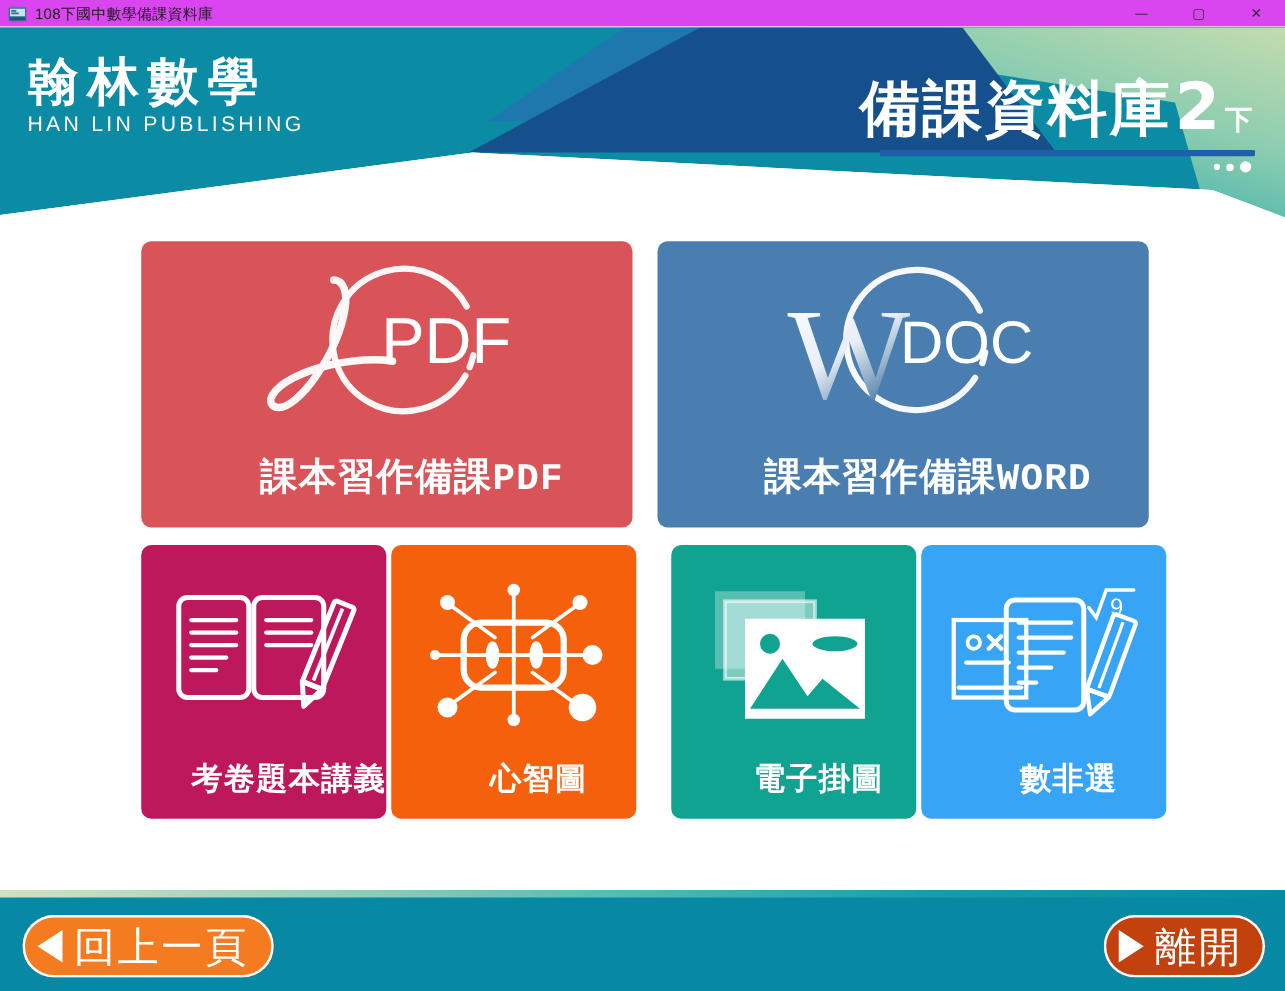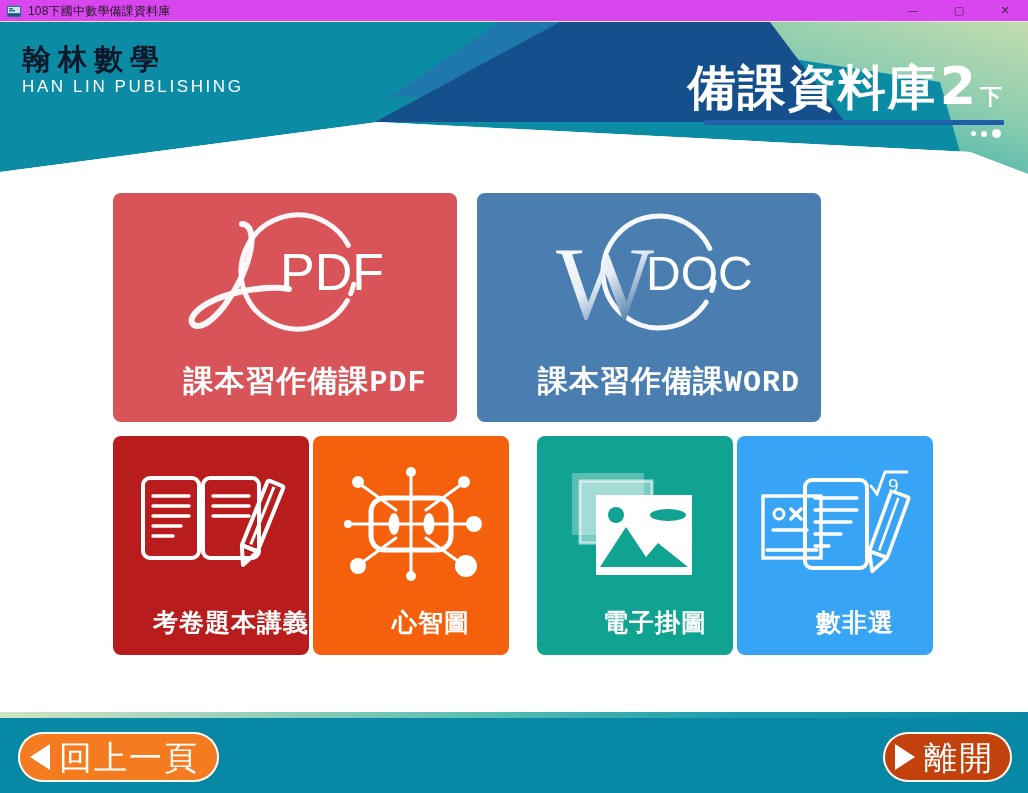"翰林數學" .logo-cn { color: #0f172a -> #ffffff; font-size: 29px -> 41px }
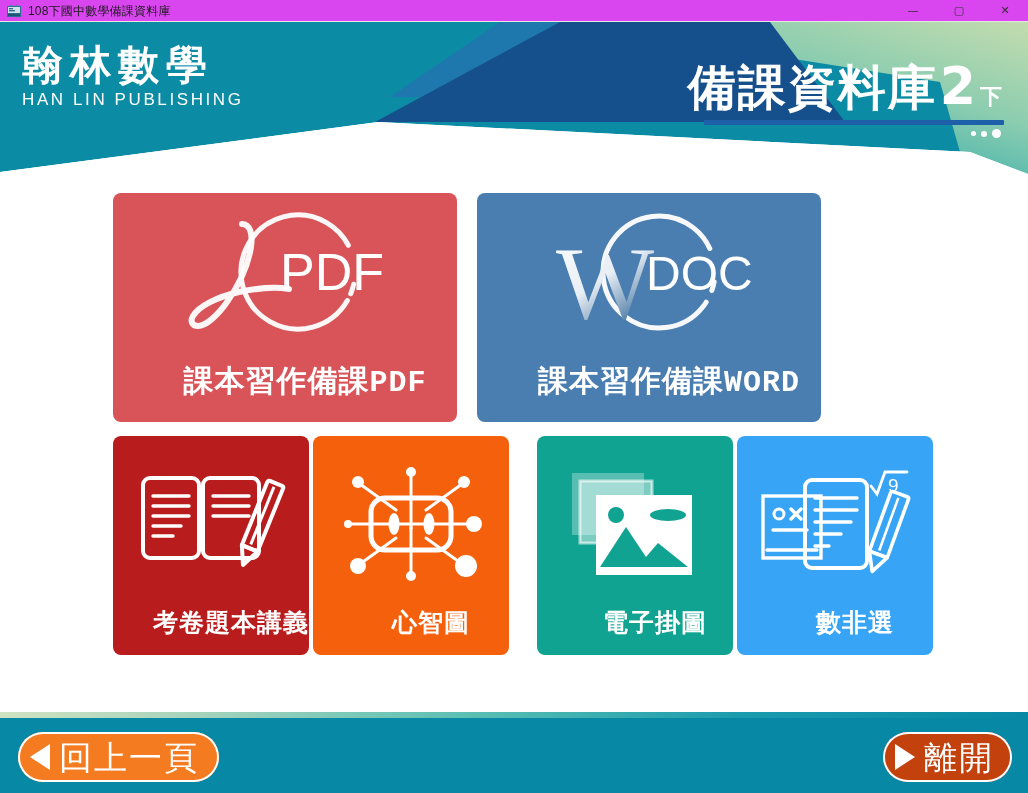"PDF" .card-lg { width: 344px -> 393px }
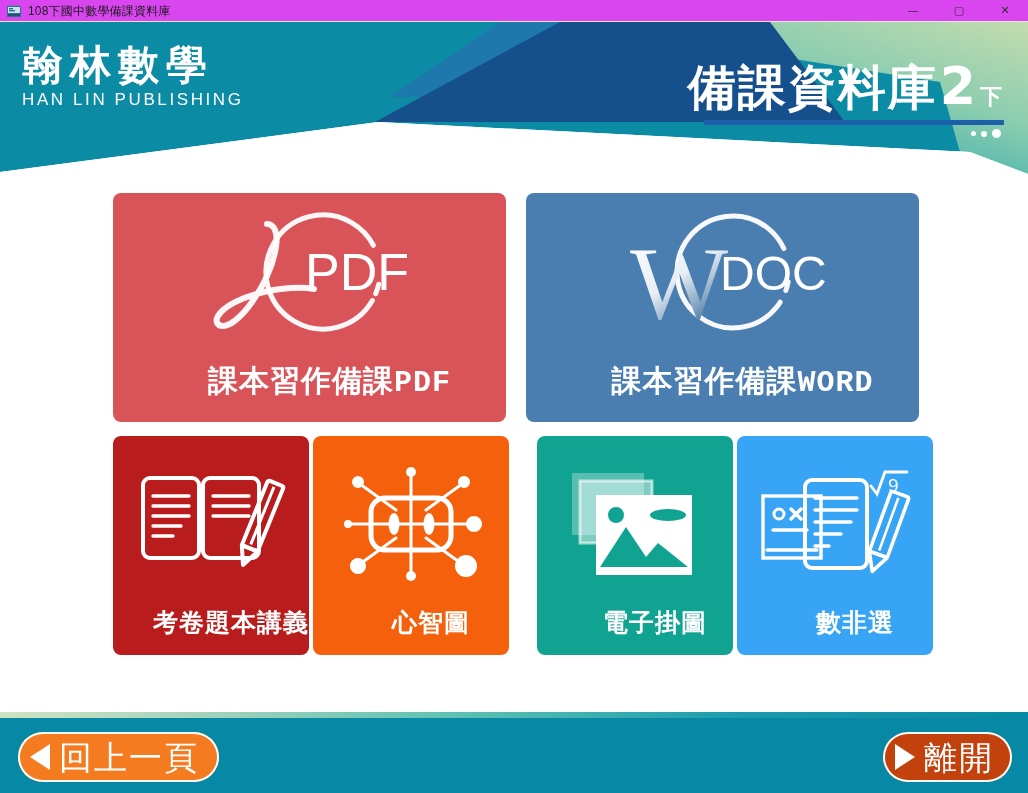"考卷題本講義" div.card { background: #b91c1c -> #be185d }
